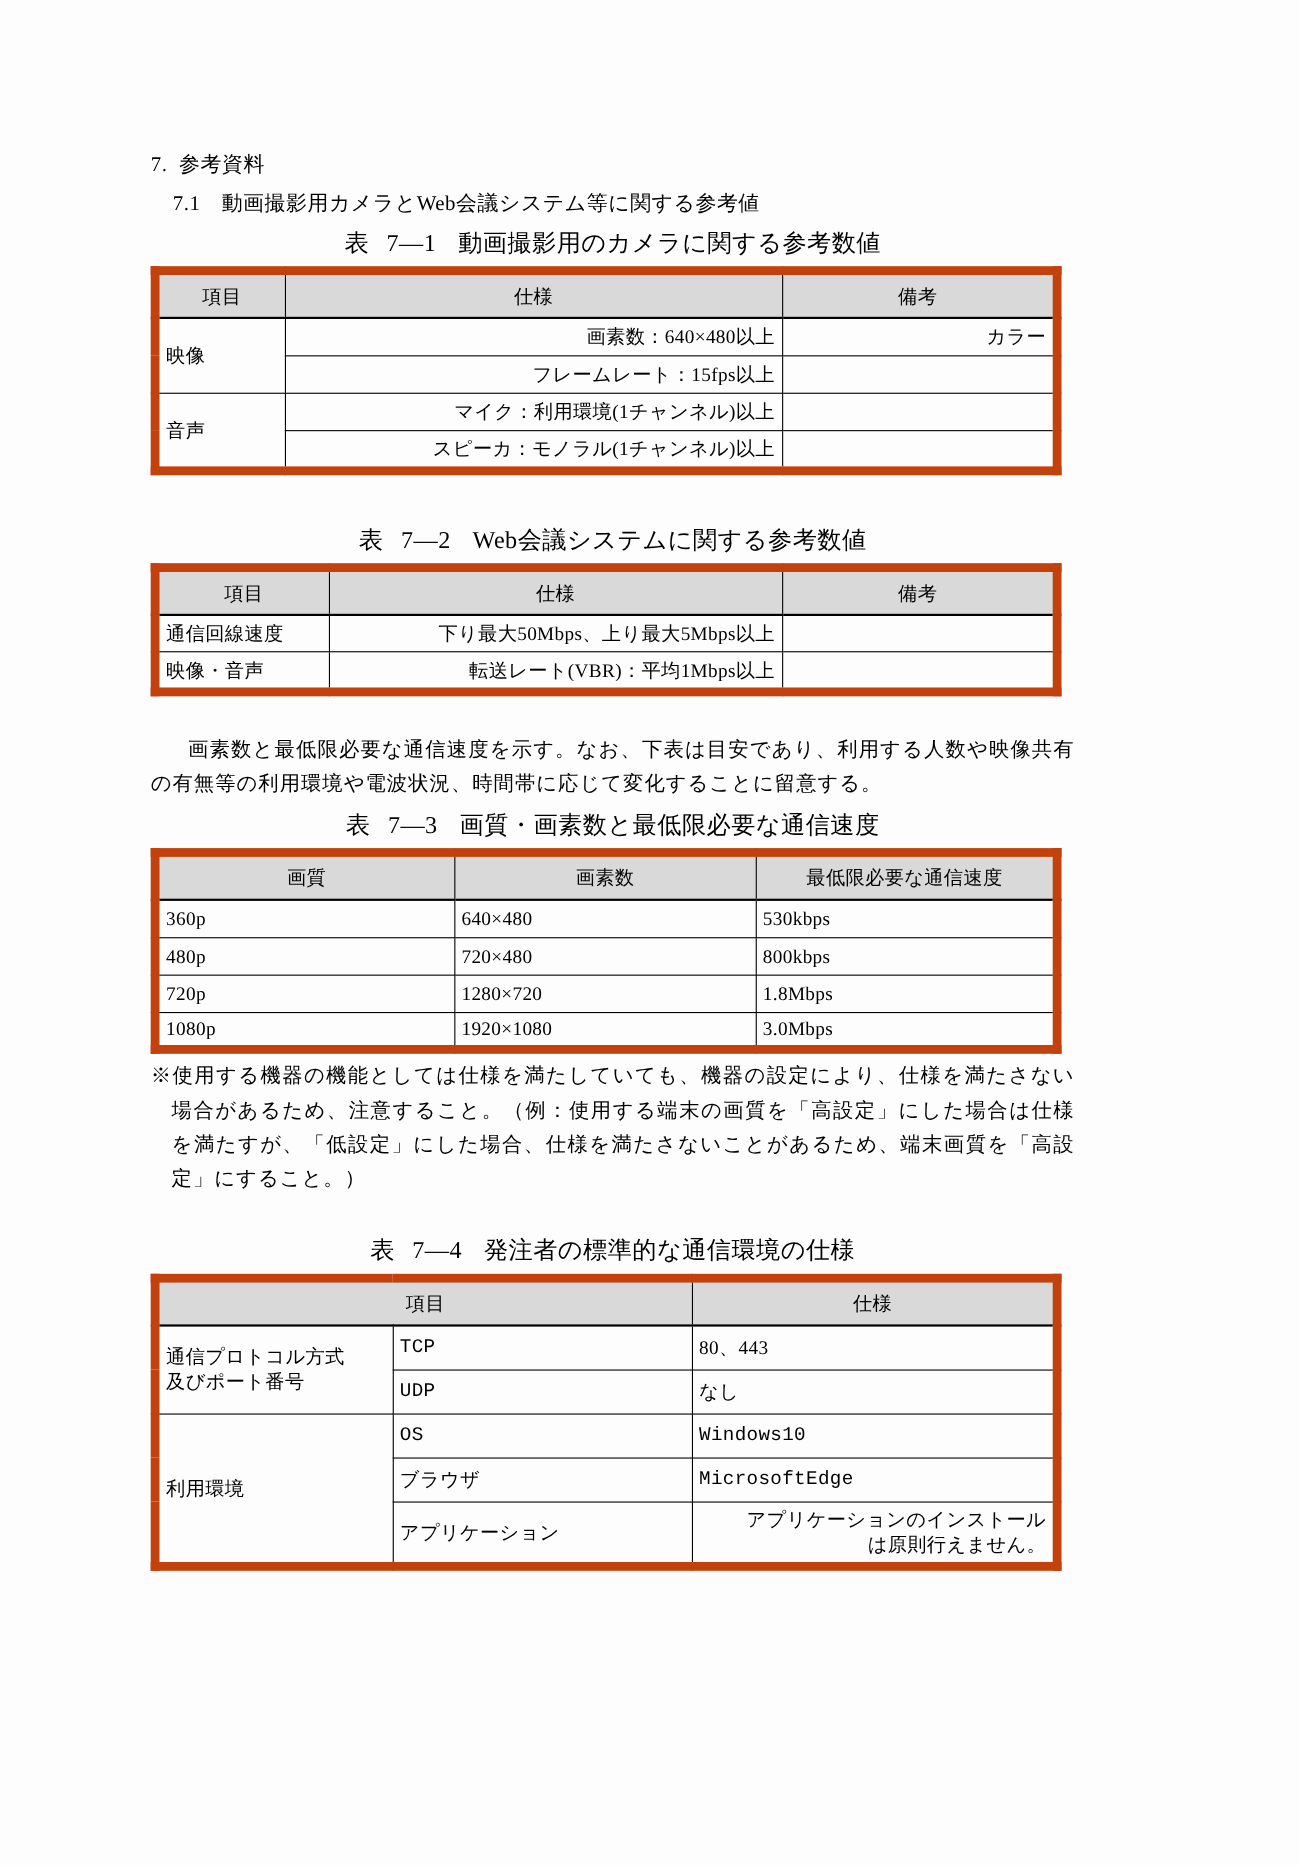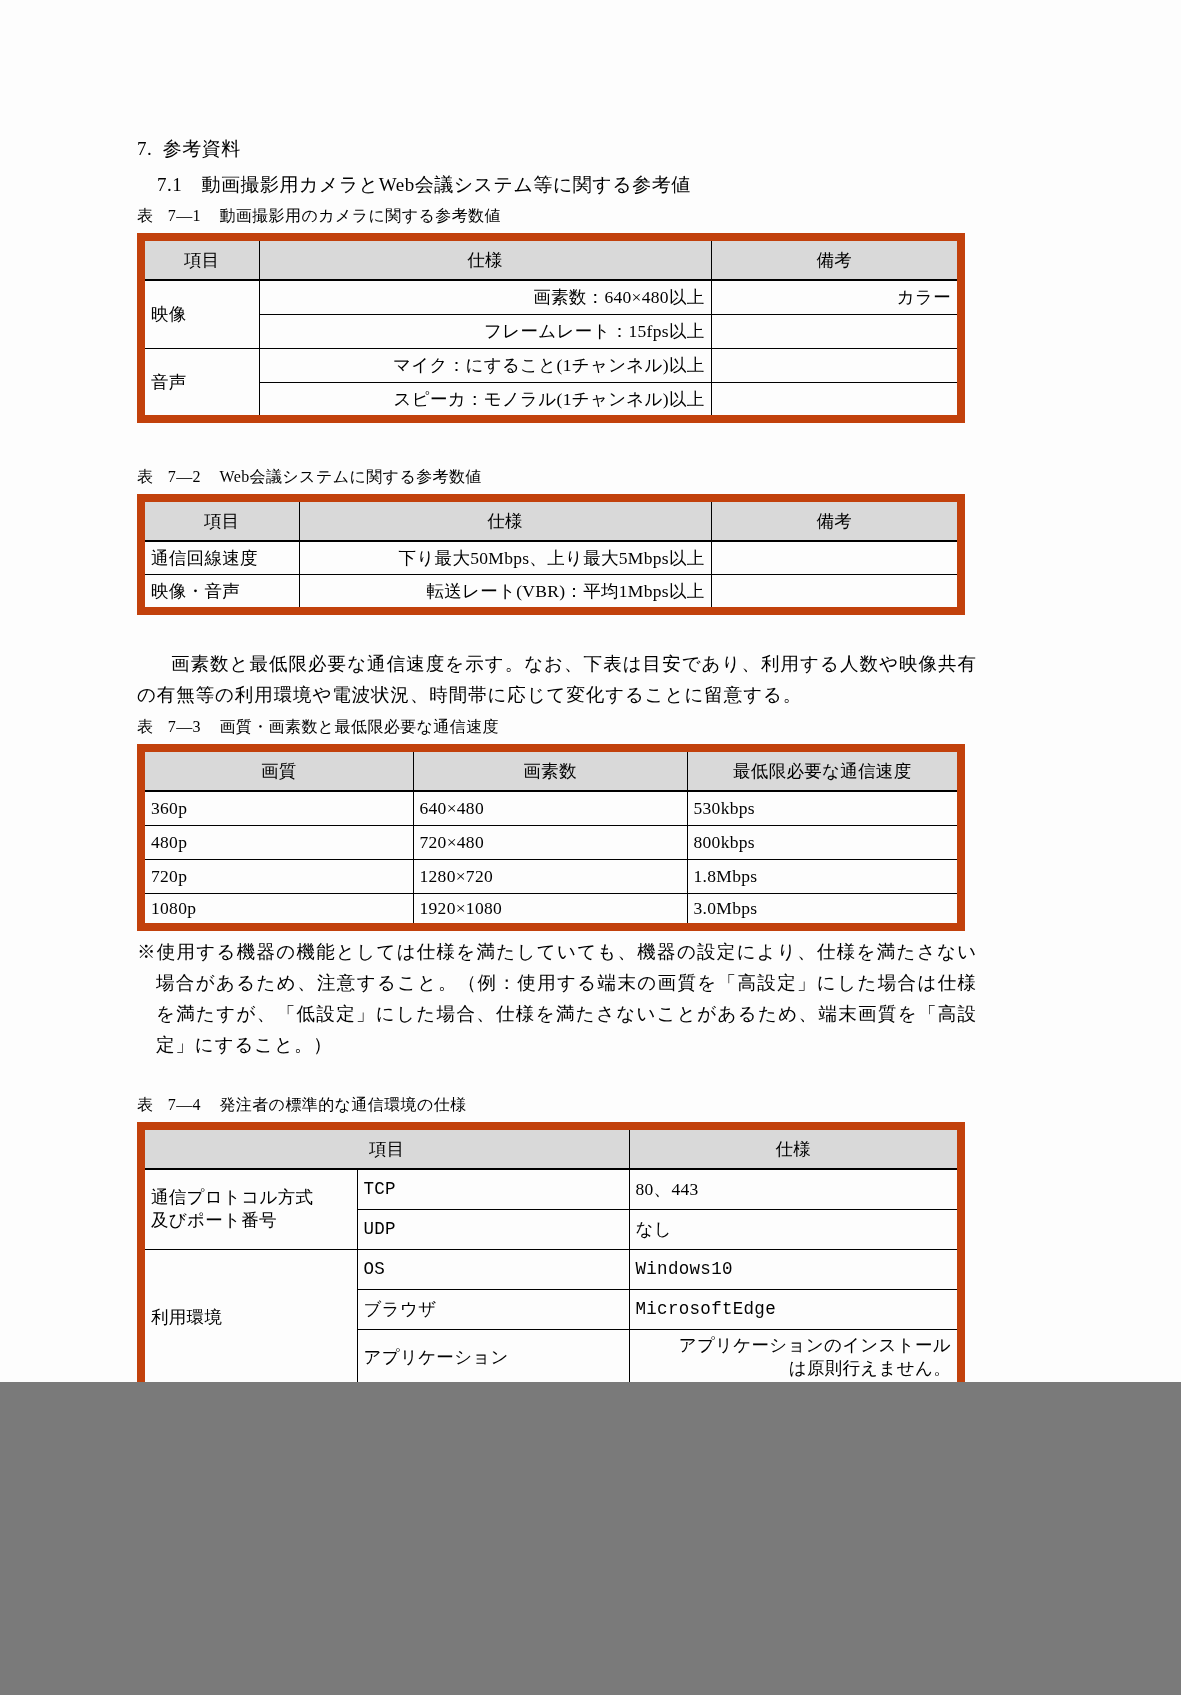"7. 参考資料" .page { height: 1382px -> 1695px }
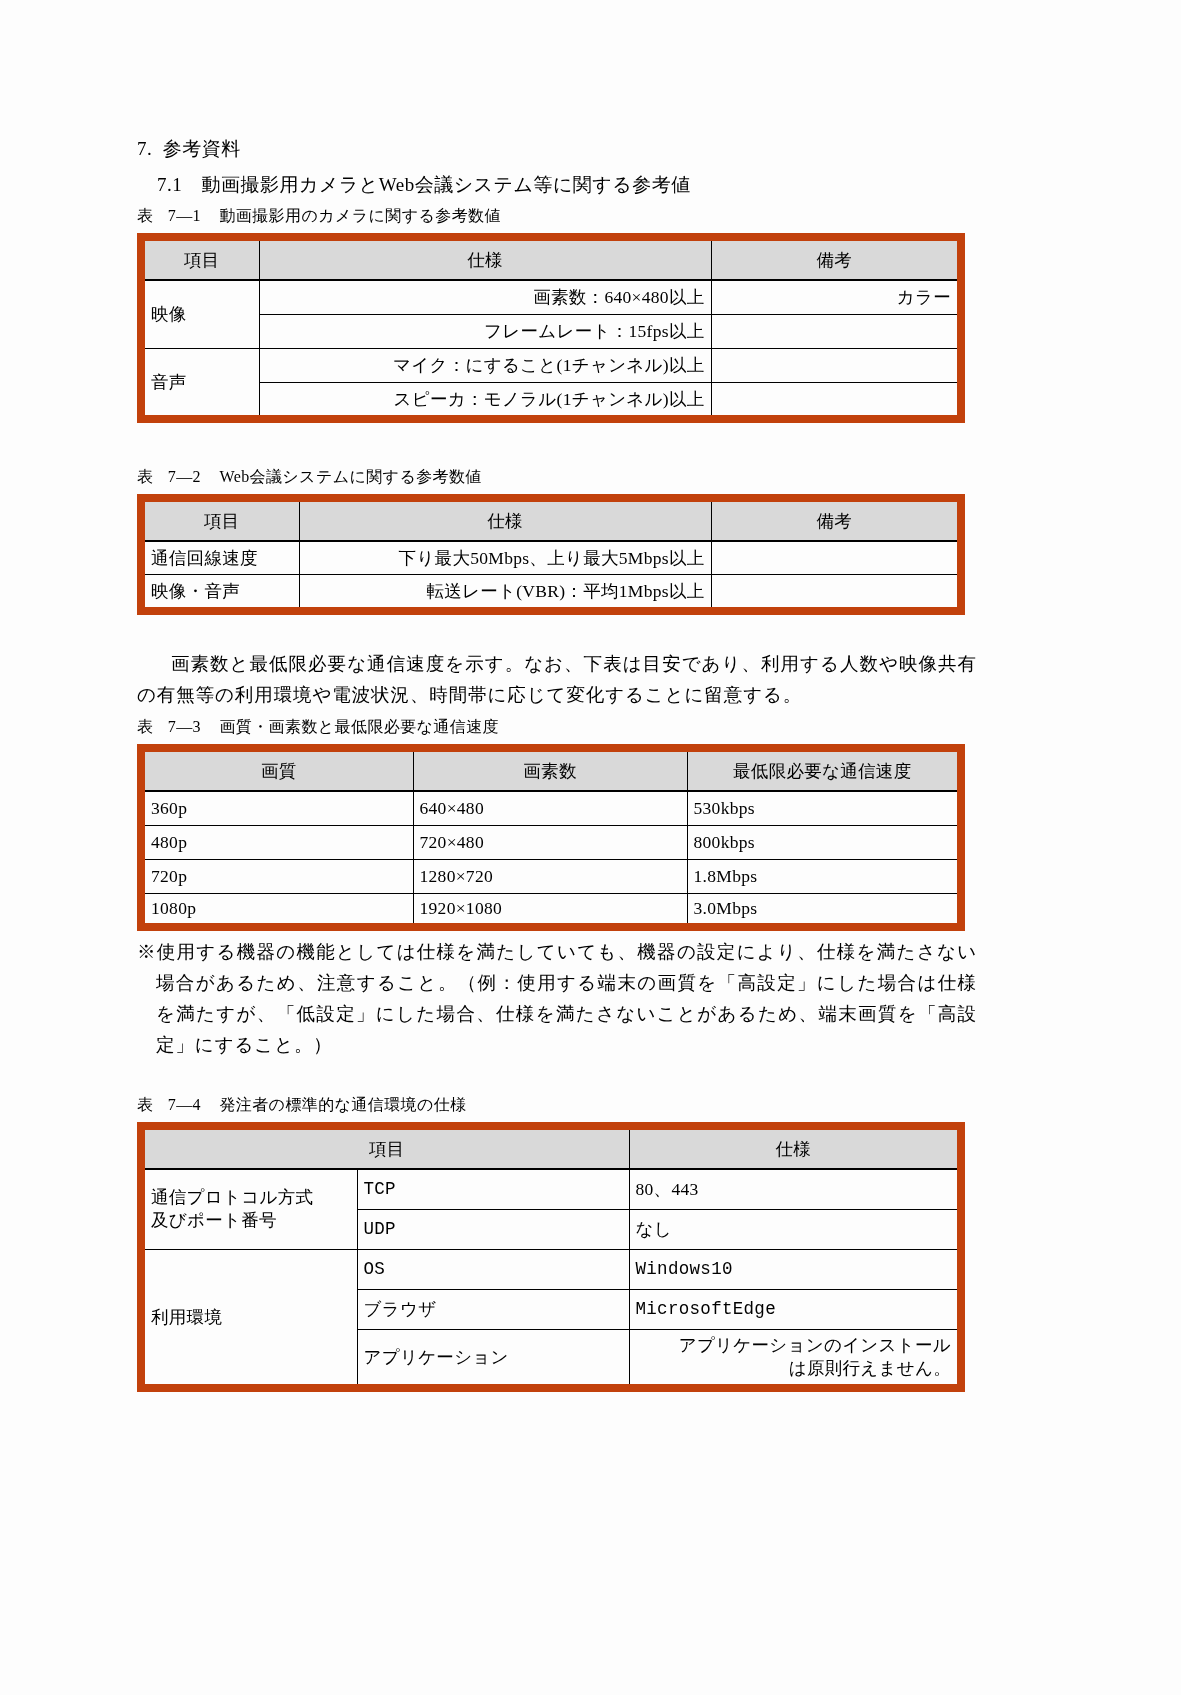"表 7―1 動画撮影用のカメラに関する参考数値" .table-caption { font-size: 16px -> 22px; text-align: left -> center }
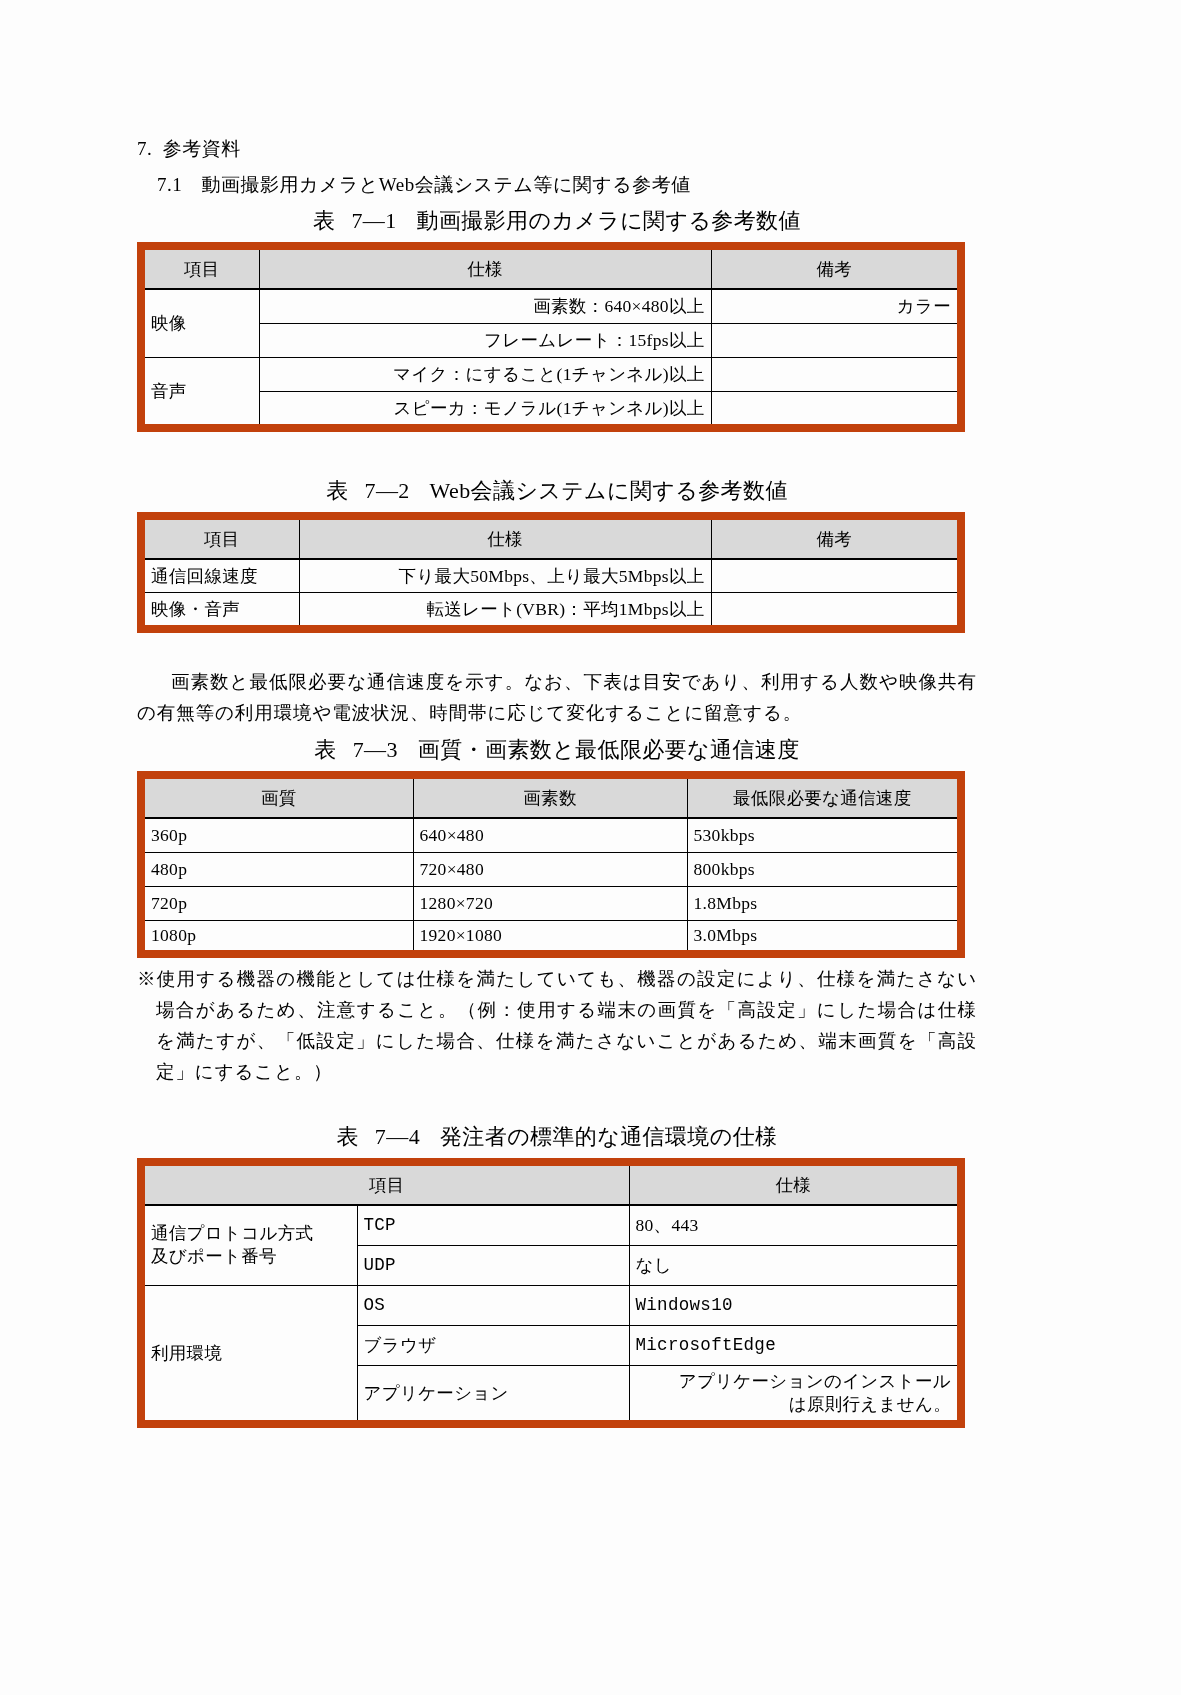"マイク：にすること(1チャンネル)以上" td.l { text: にすること -> 利用環境 }
